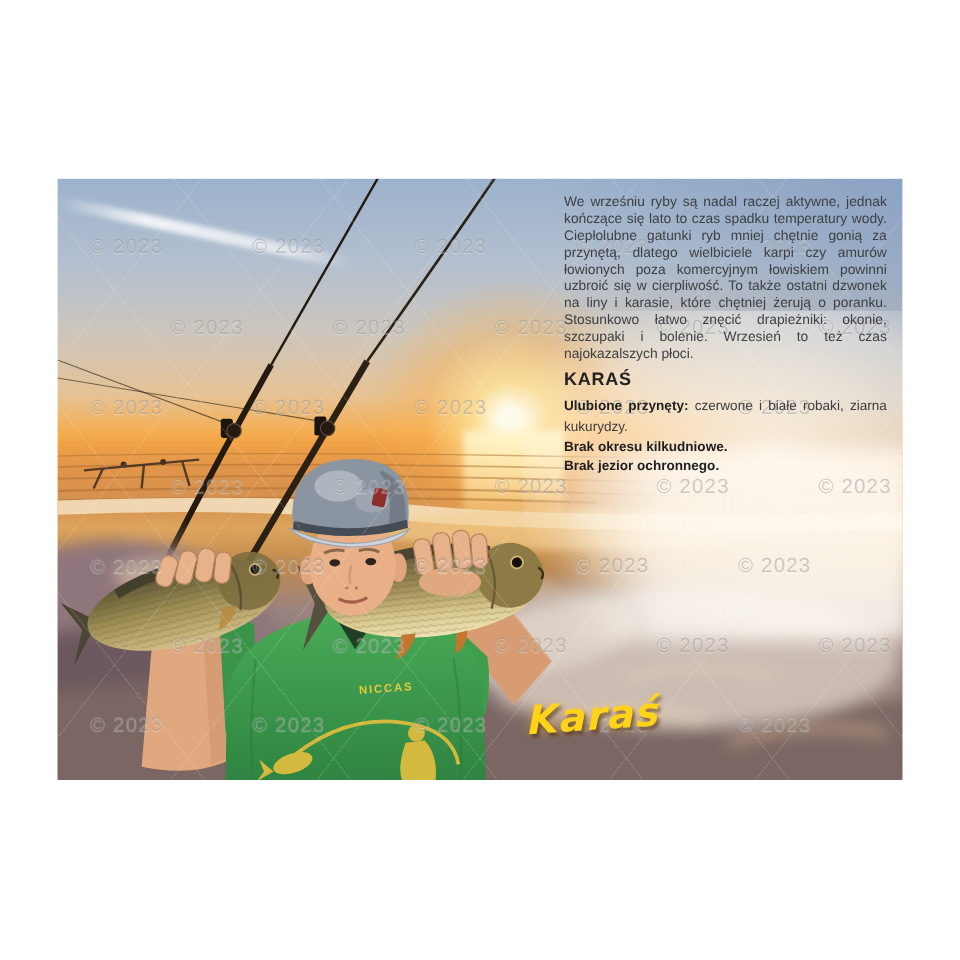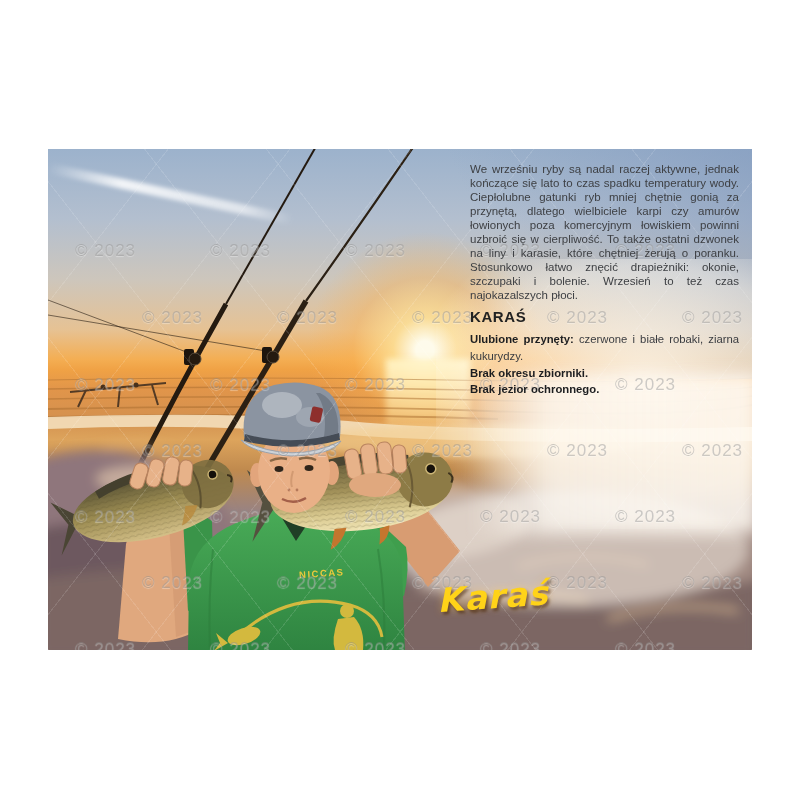"© 2023" .watermark-layer { margin-top: 45px -> none }
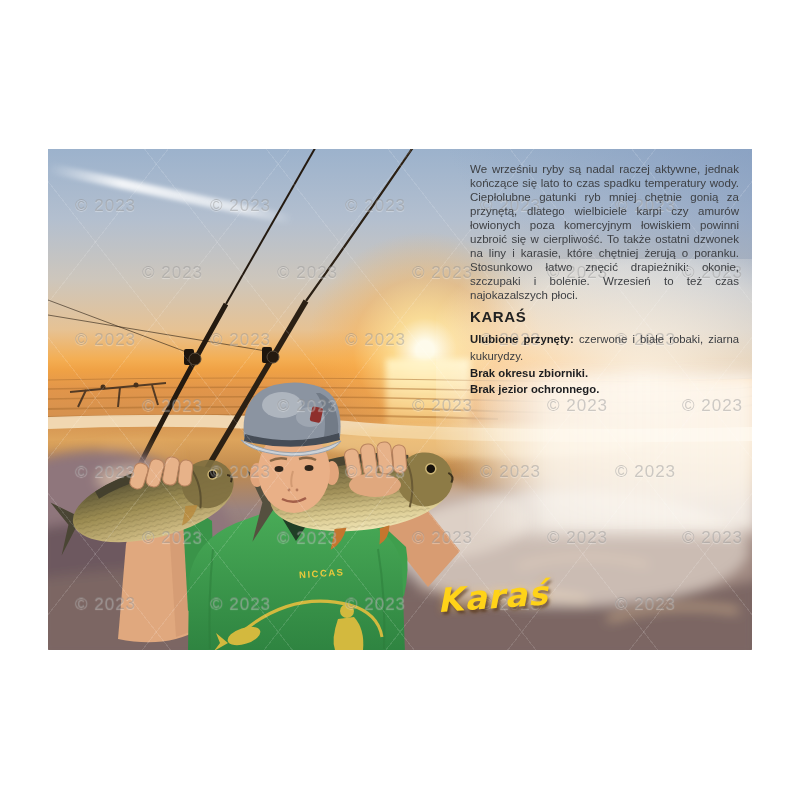"Brak okresu zbiorniki." b { text: zbiorniki -> kilkudniowe }
